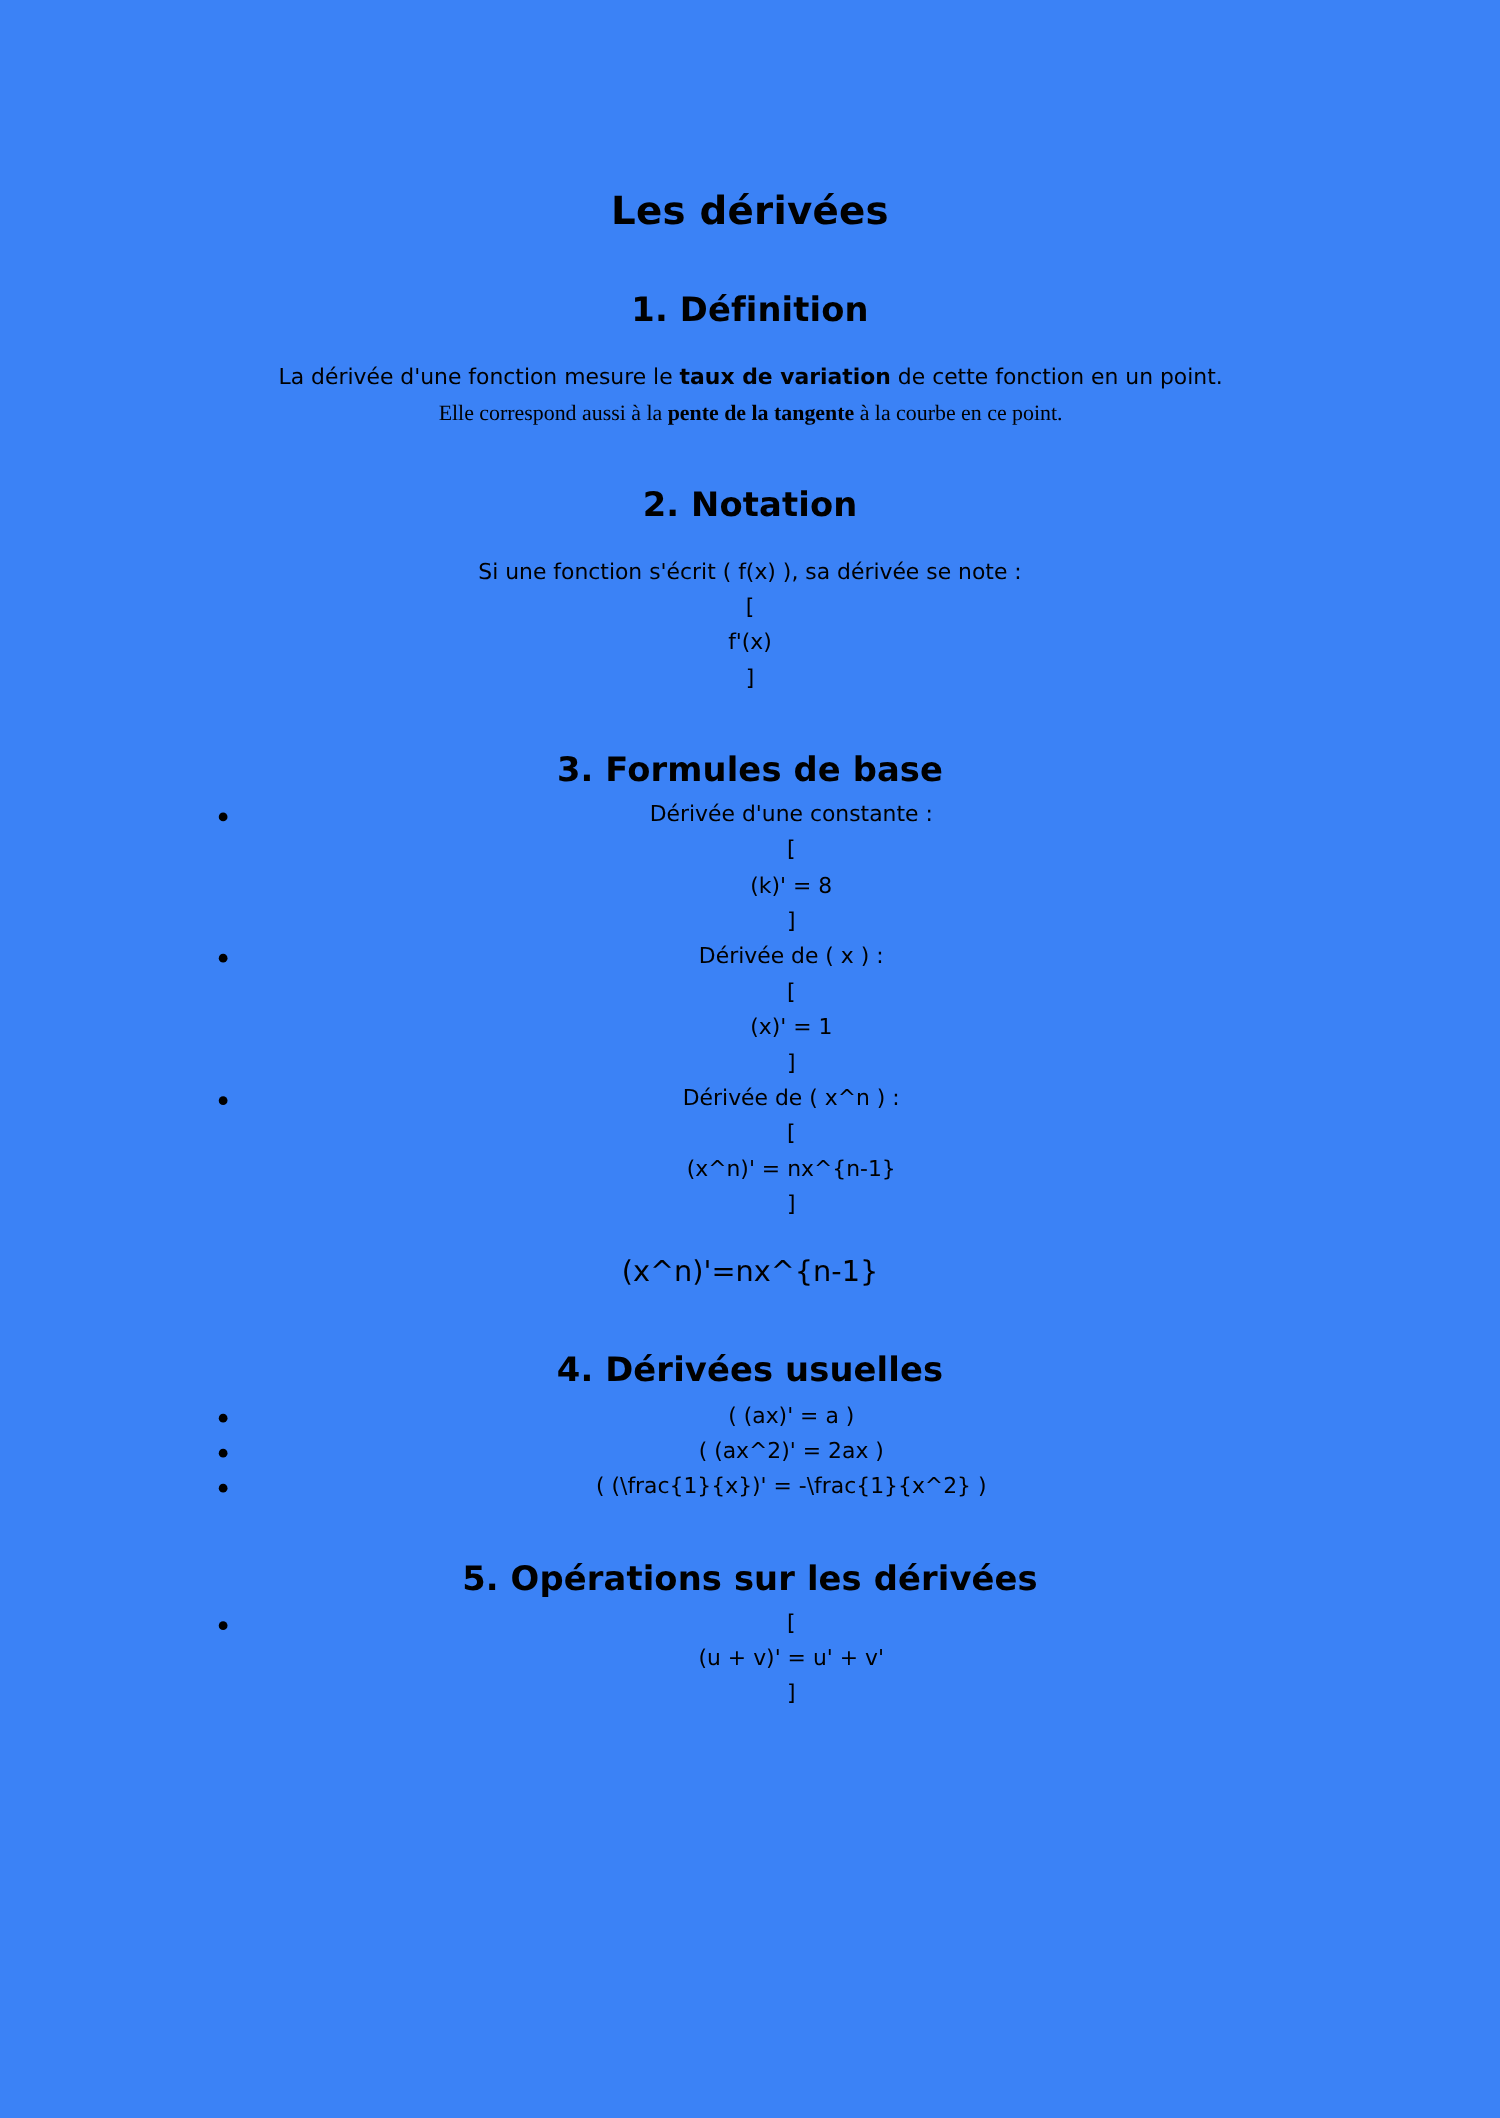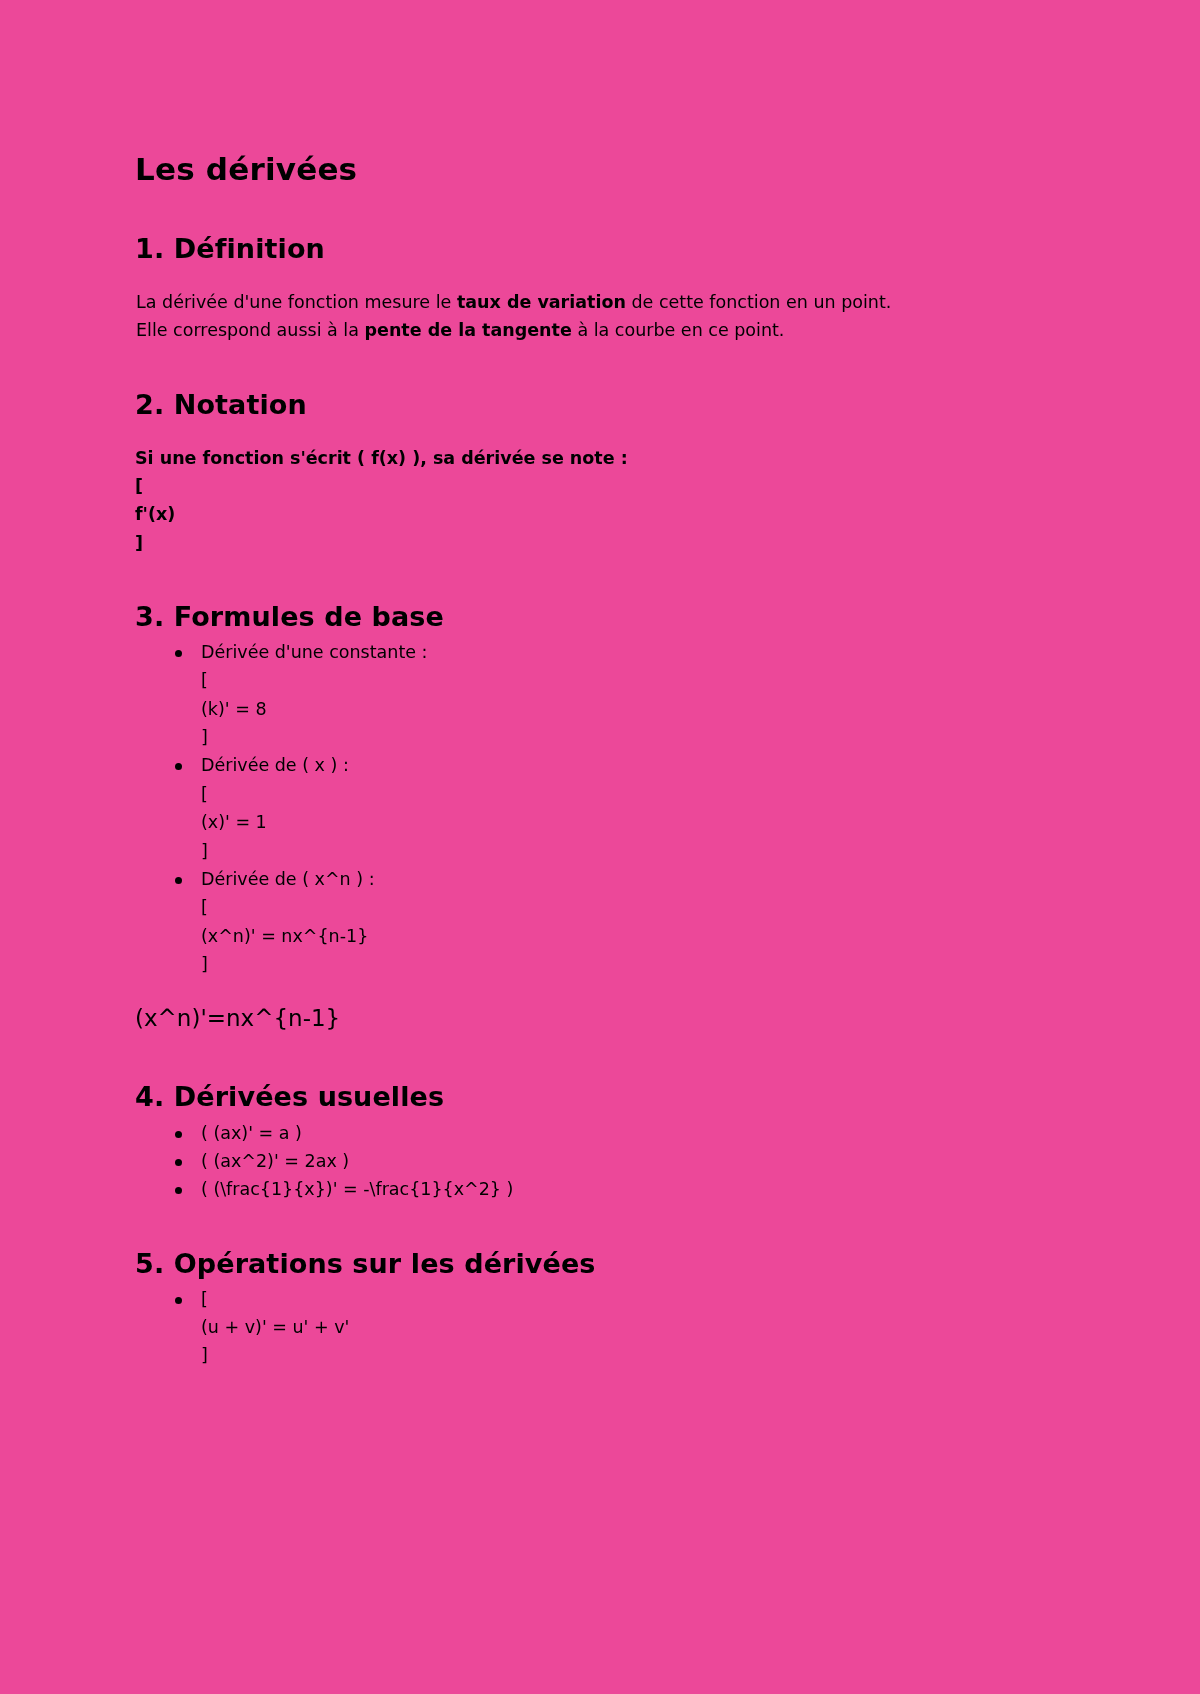"Les dérivées" .page { background: #ec4899 -> #3b82f6; text-align: none -> center }
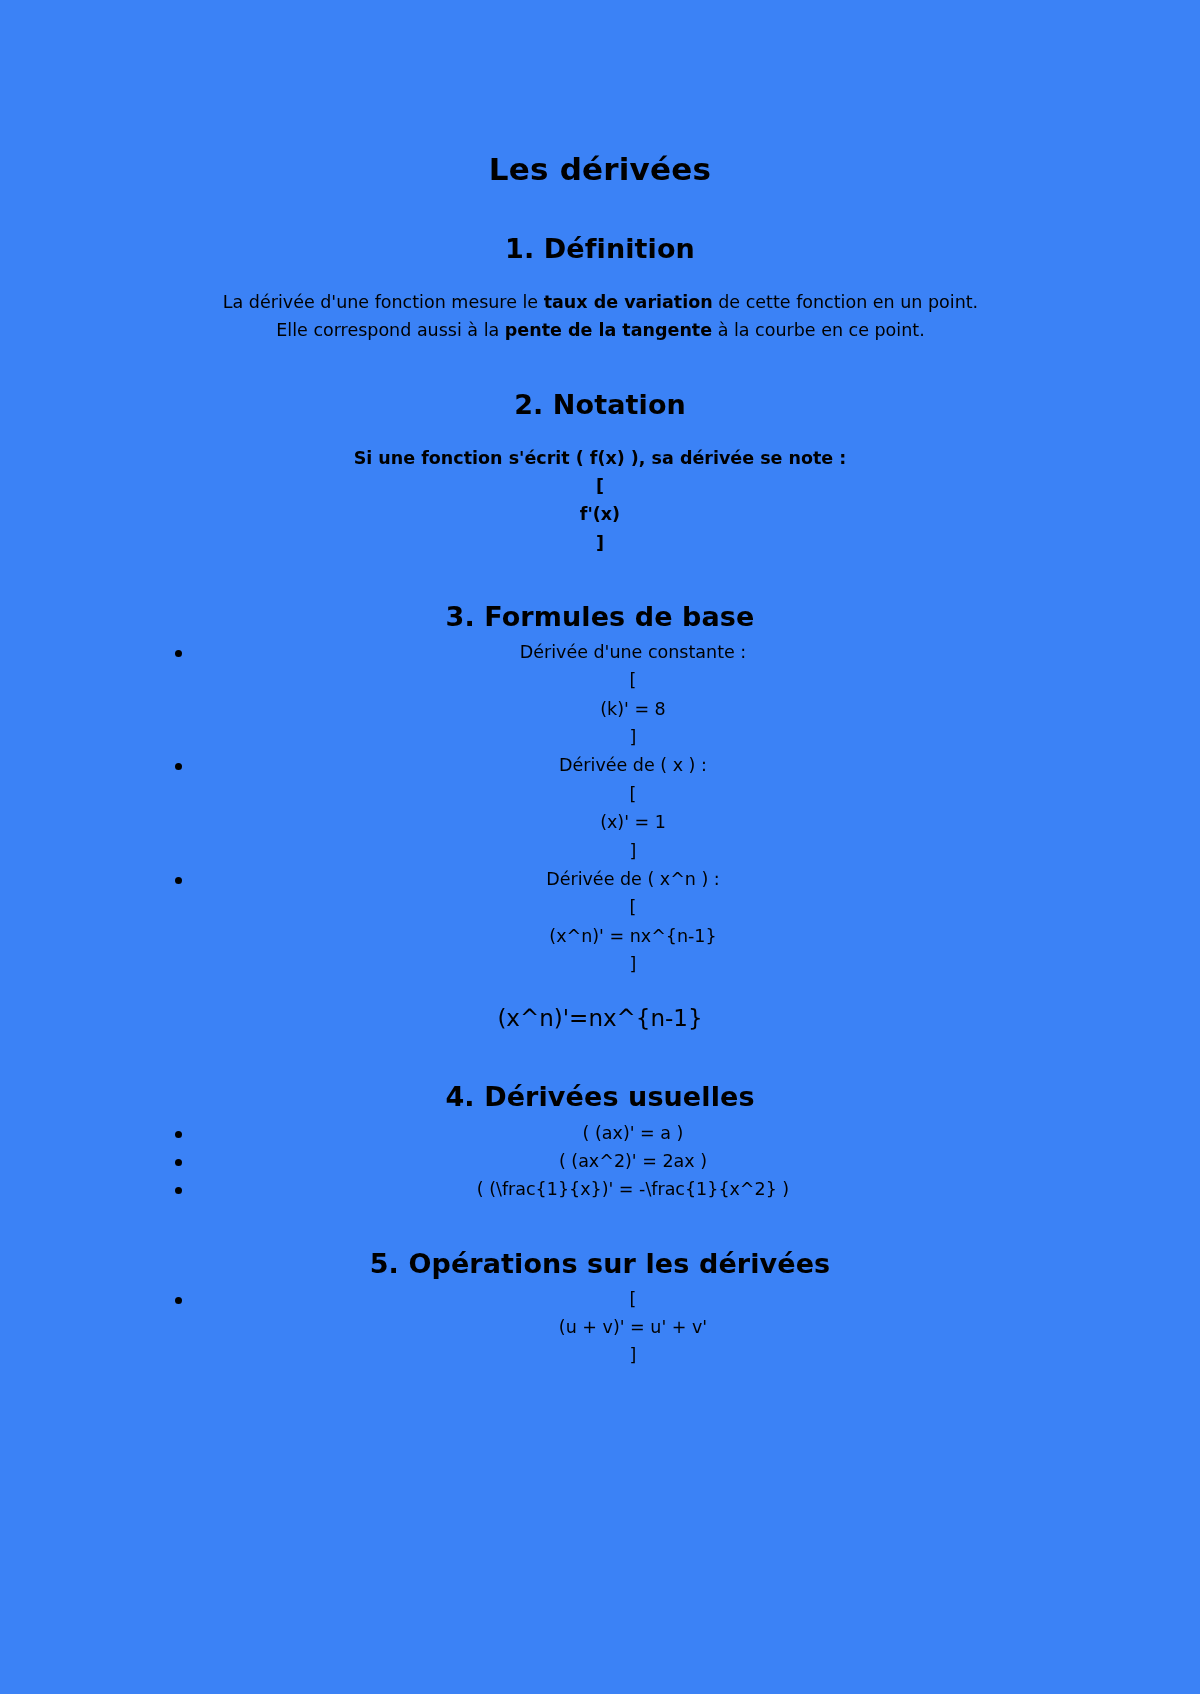"Elle correspond aussi à la" p.para.tight { font-family: none -> Liberation Serif, serif }
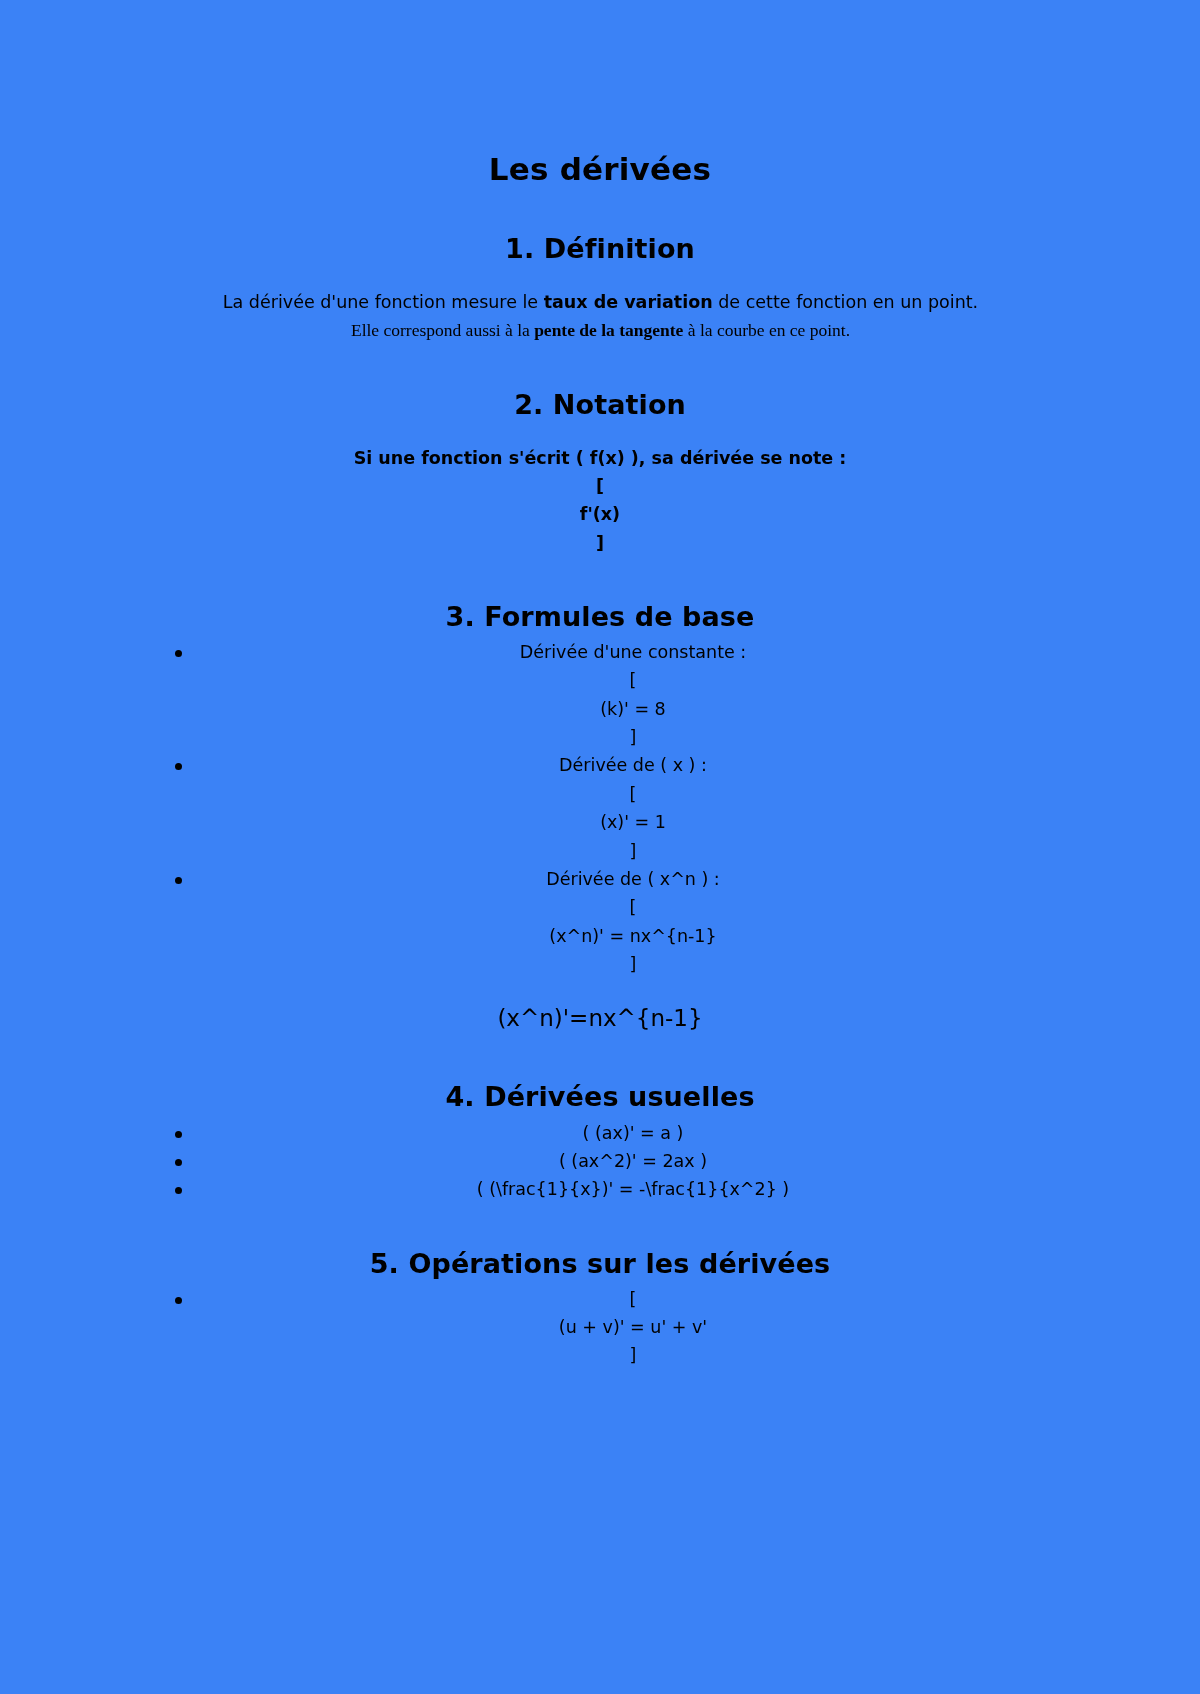"Si une fonction s'écrit (" .notation-block div { font-weight: bold -> none }
